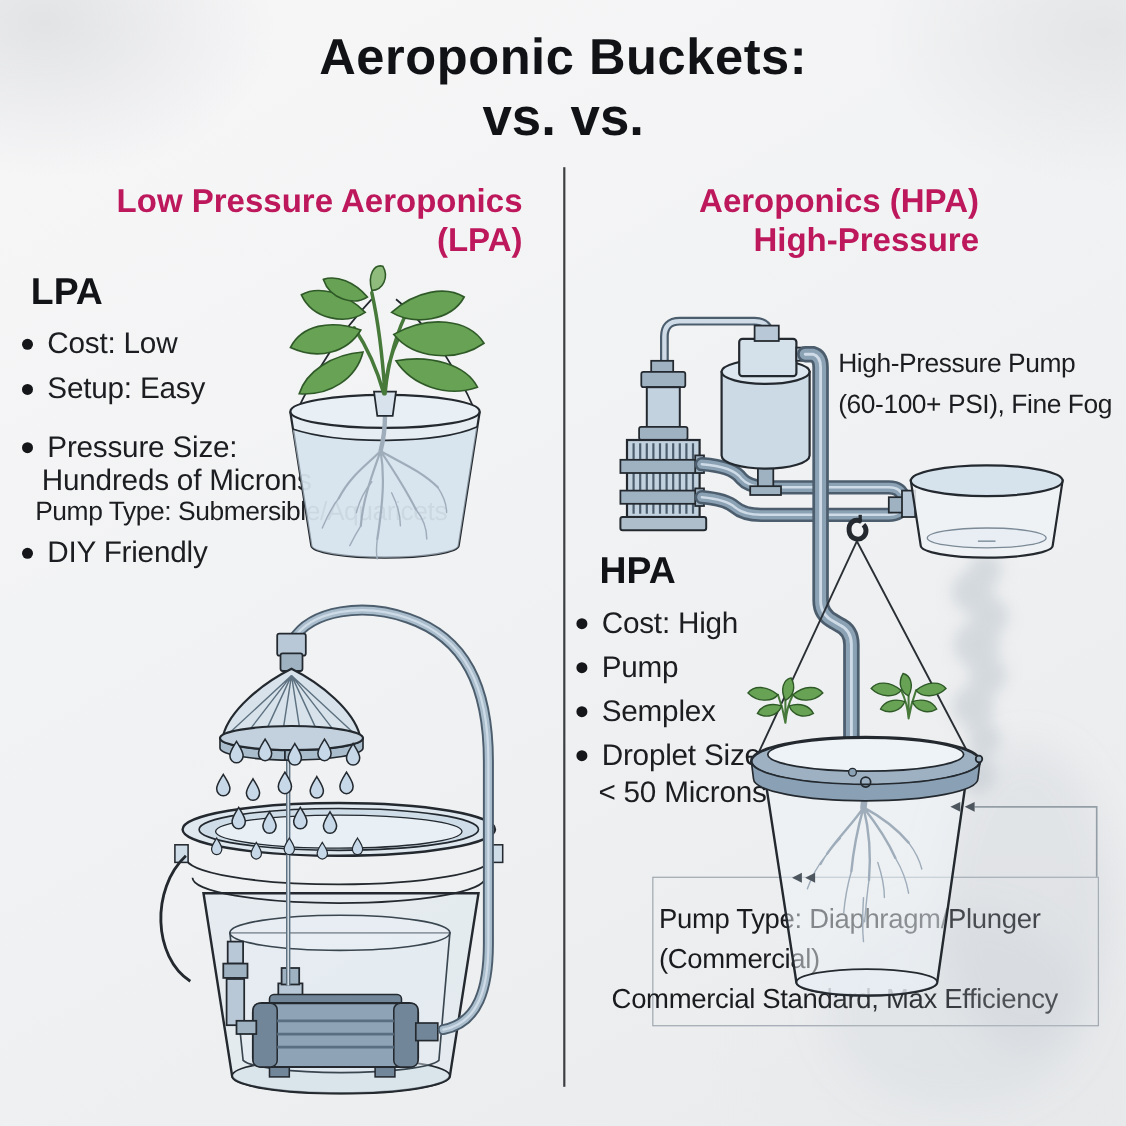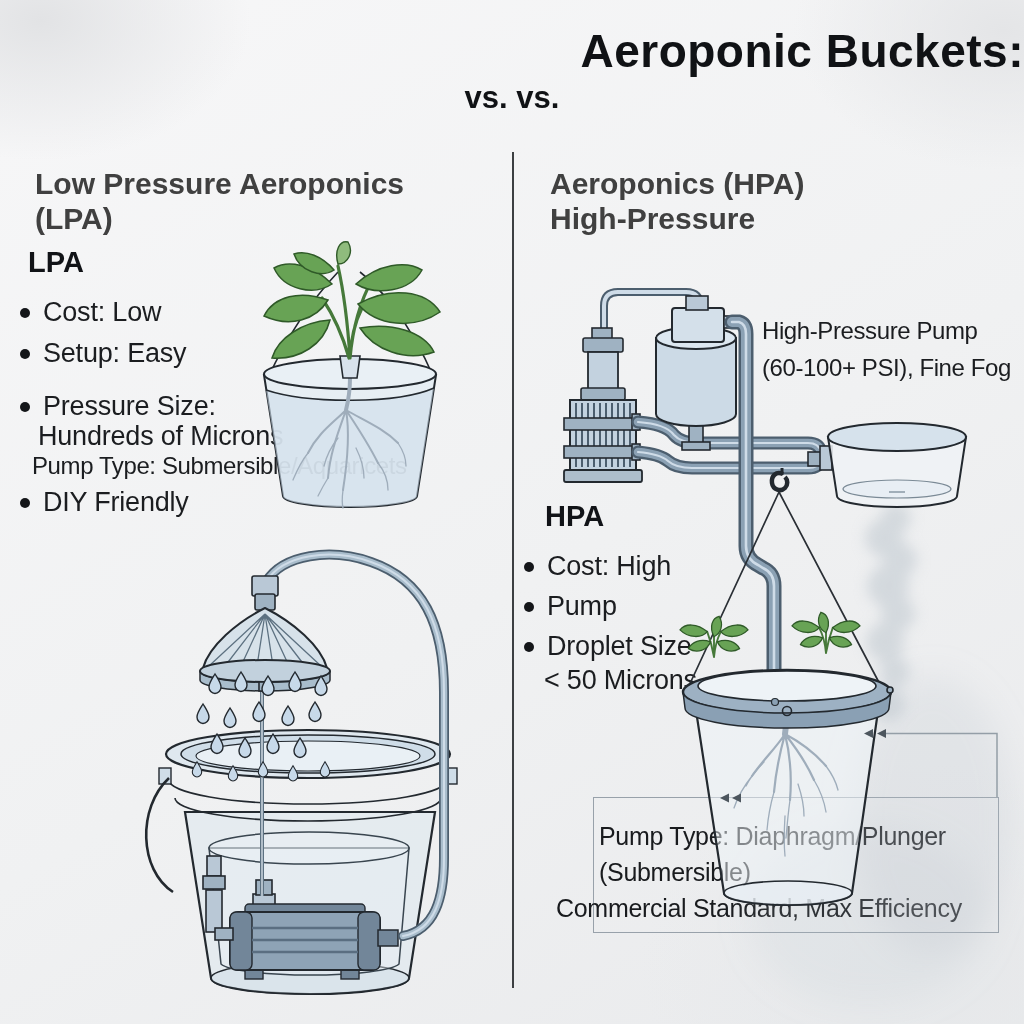"Aeroponic Buckets:" .title-1 { text-align: right -> center }
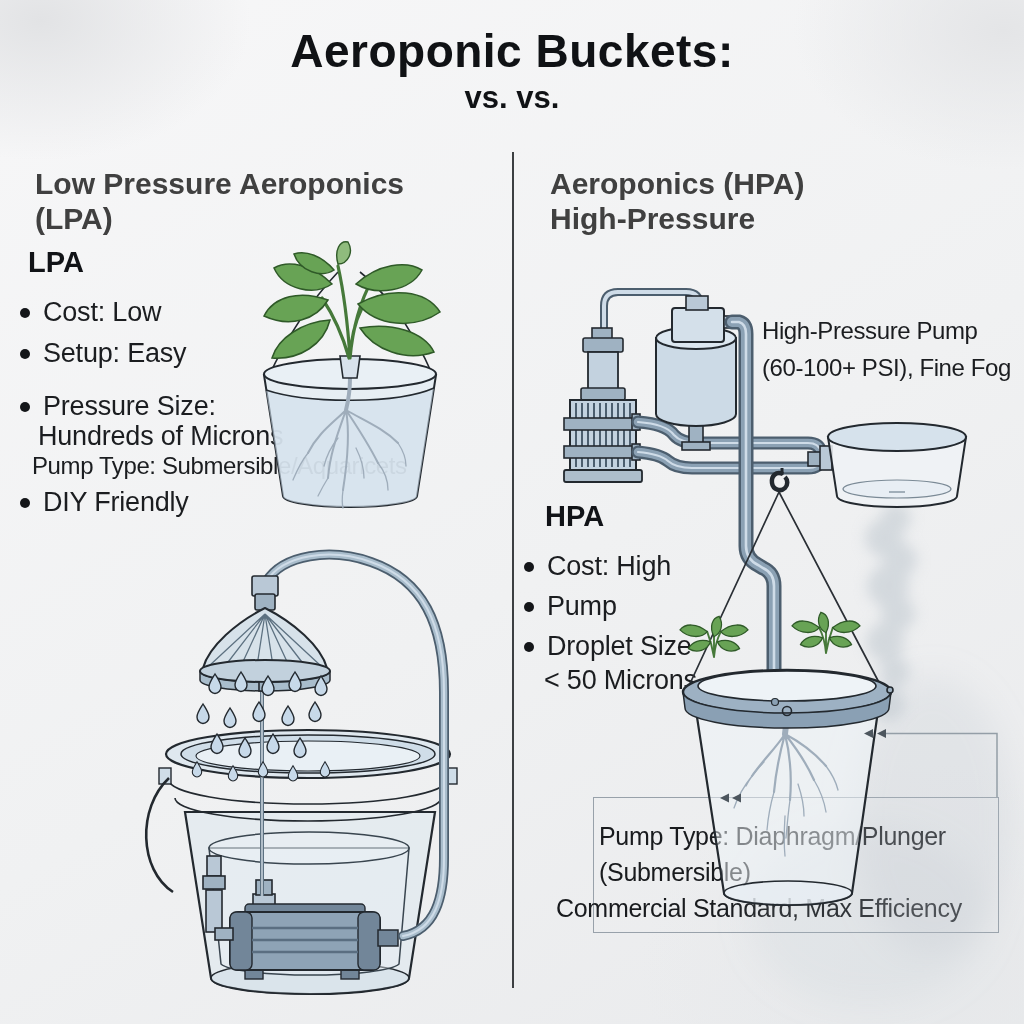"vs. vs." .title-2 { font-size: 31px -> 48px }
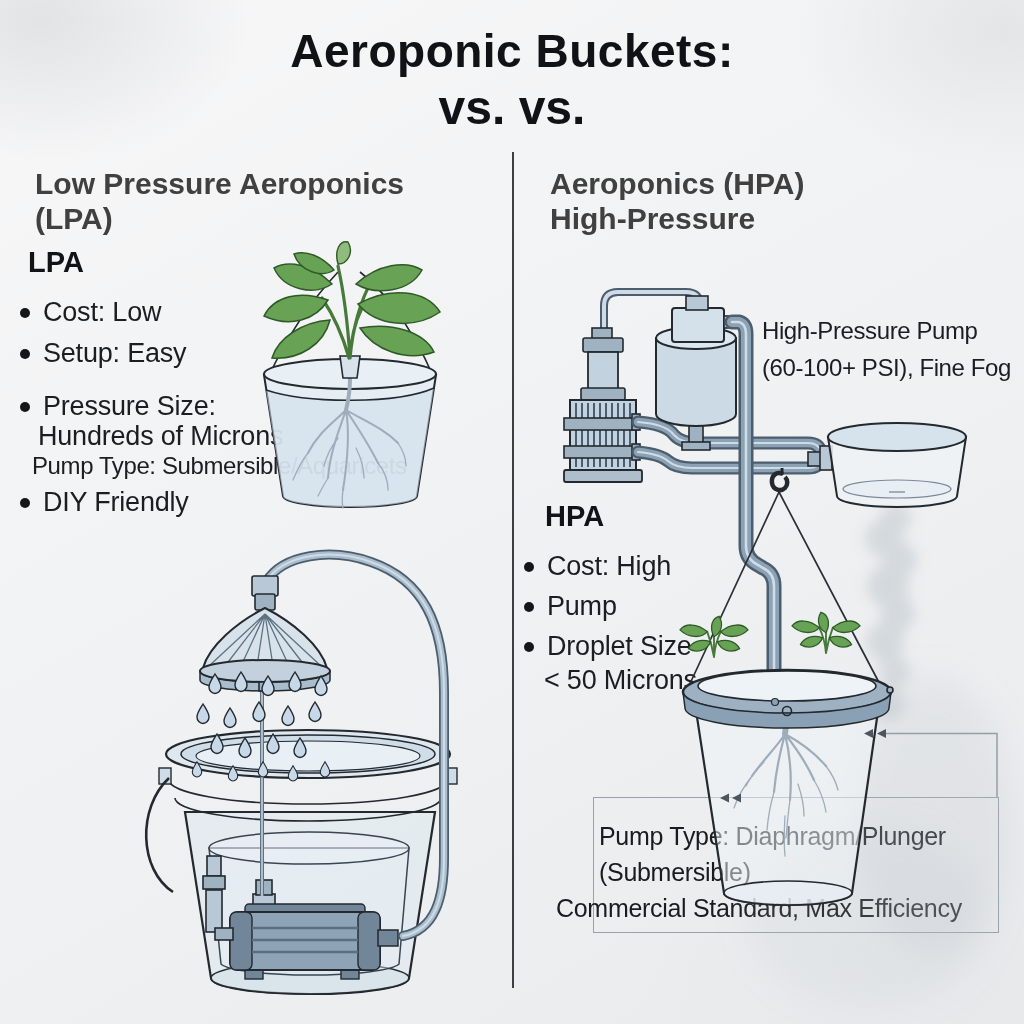"Low Pressure Aeroponics" .col-heading { color: #404040 -> #be185d; text-align: left -> right }
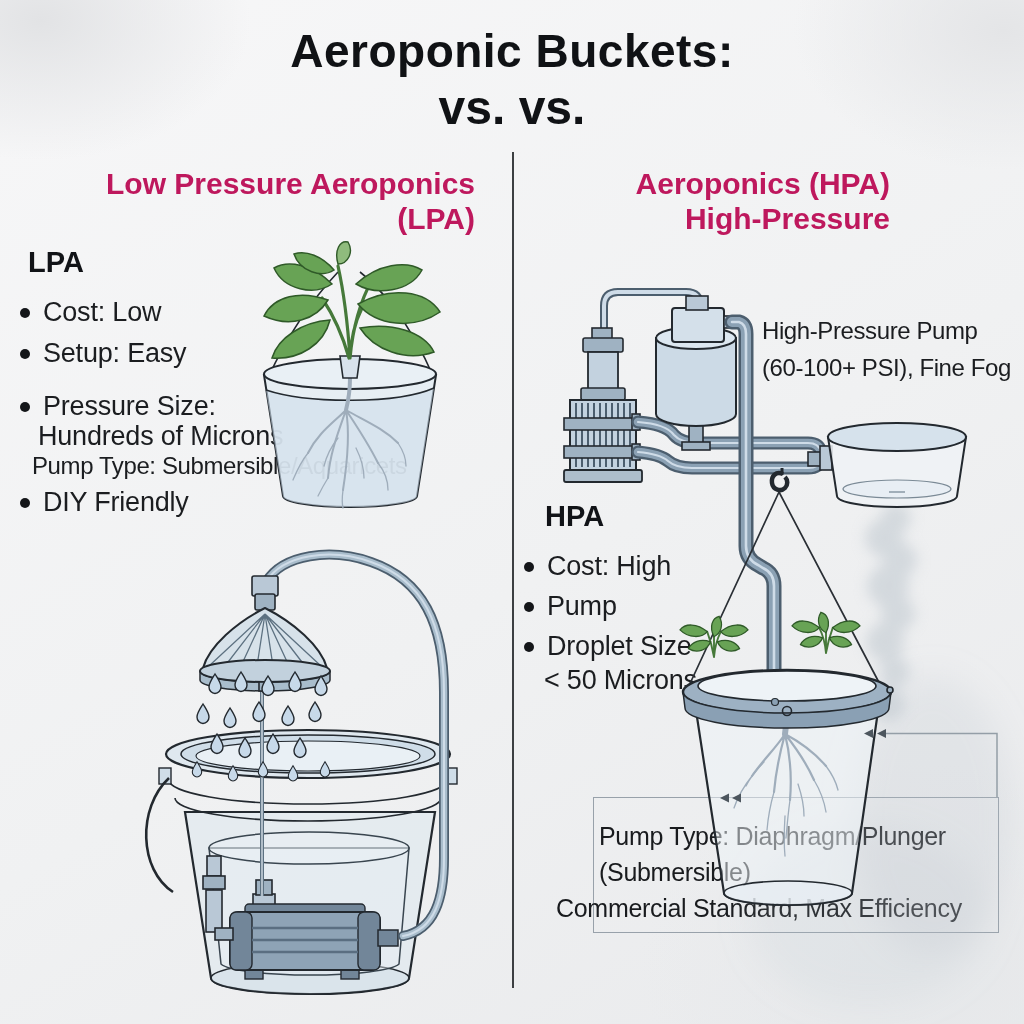"LPA" .side-label { font-size: 29px -> 34px }
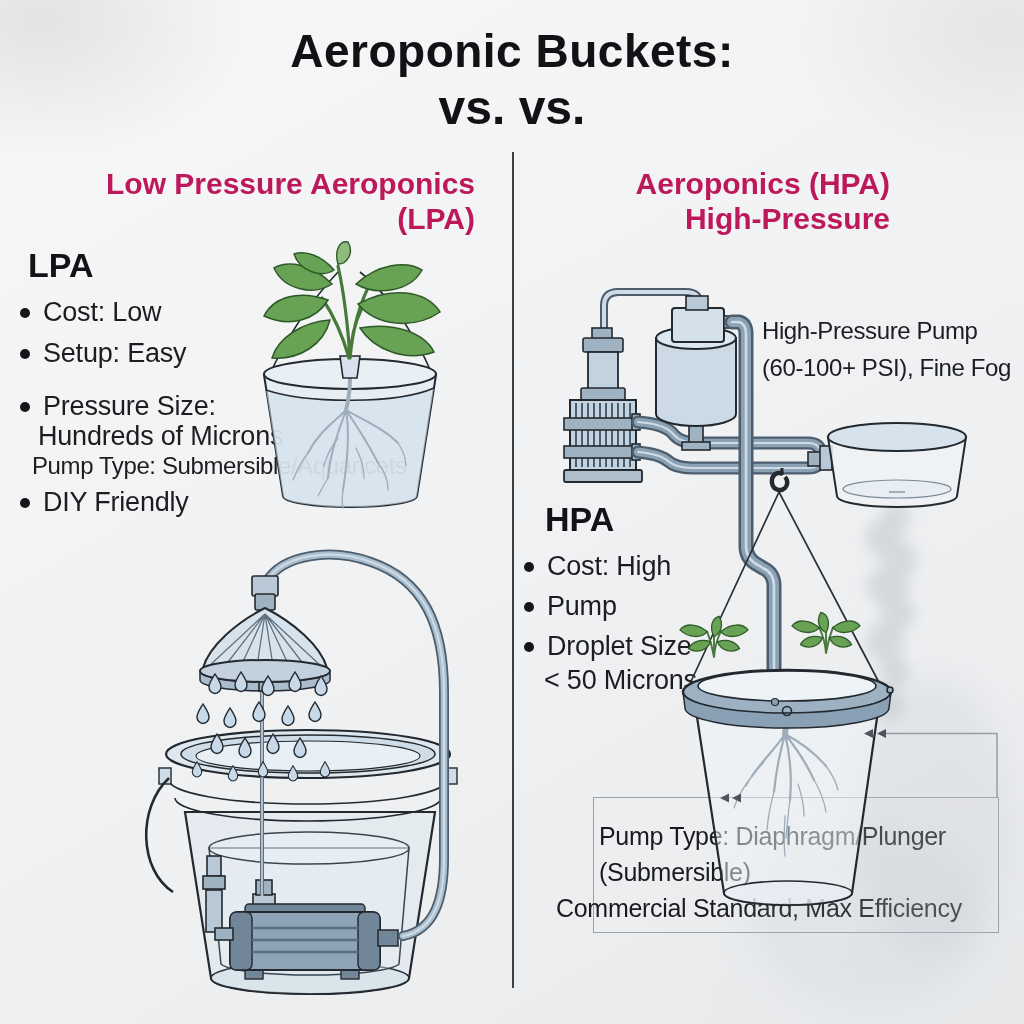"Semplex" li.i2 { html: none -> <li><span></span><span>Semplex</span></li> }
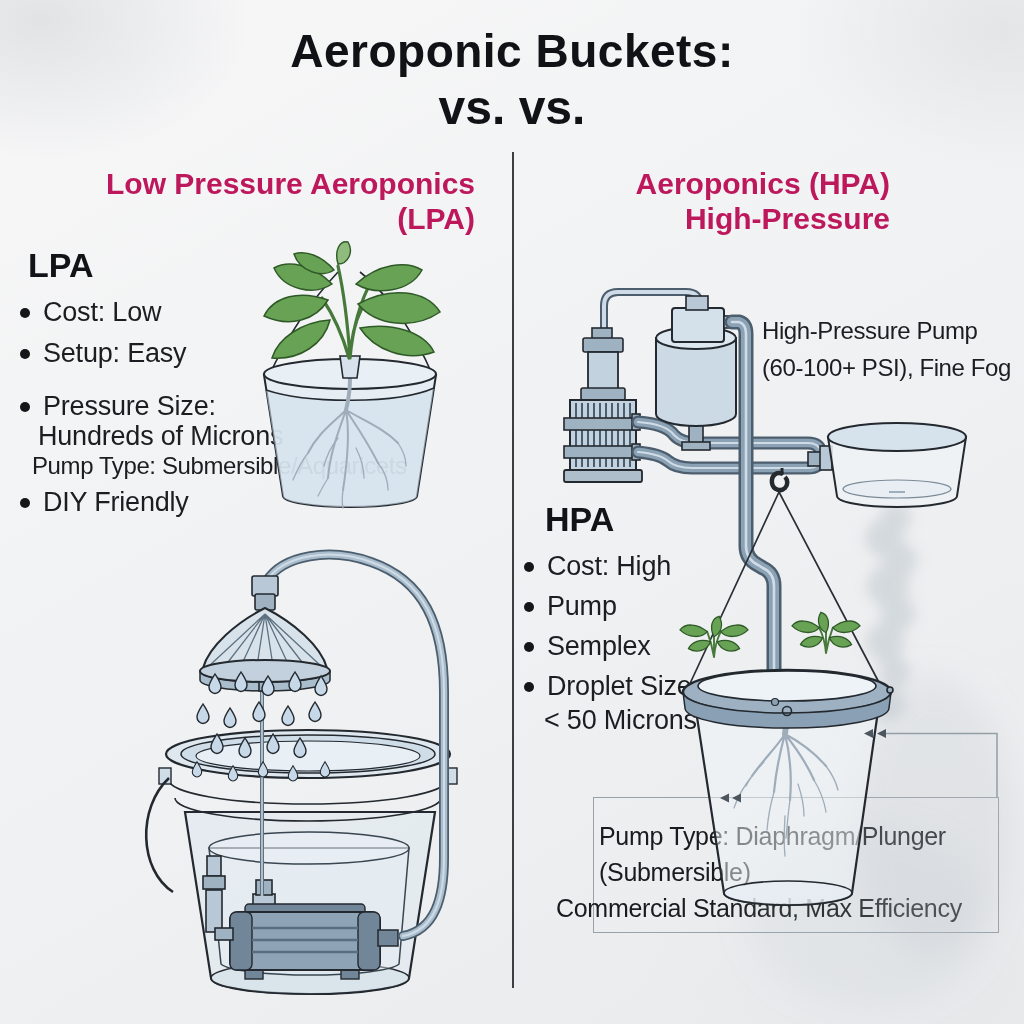"(Submersible)" div.abs { text: Submersible -> Commercial }
